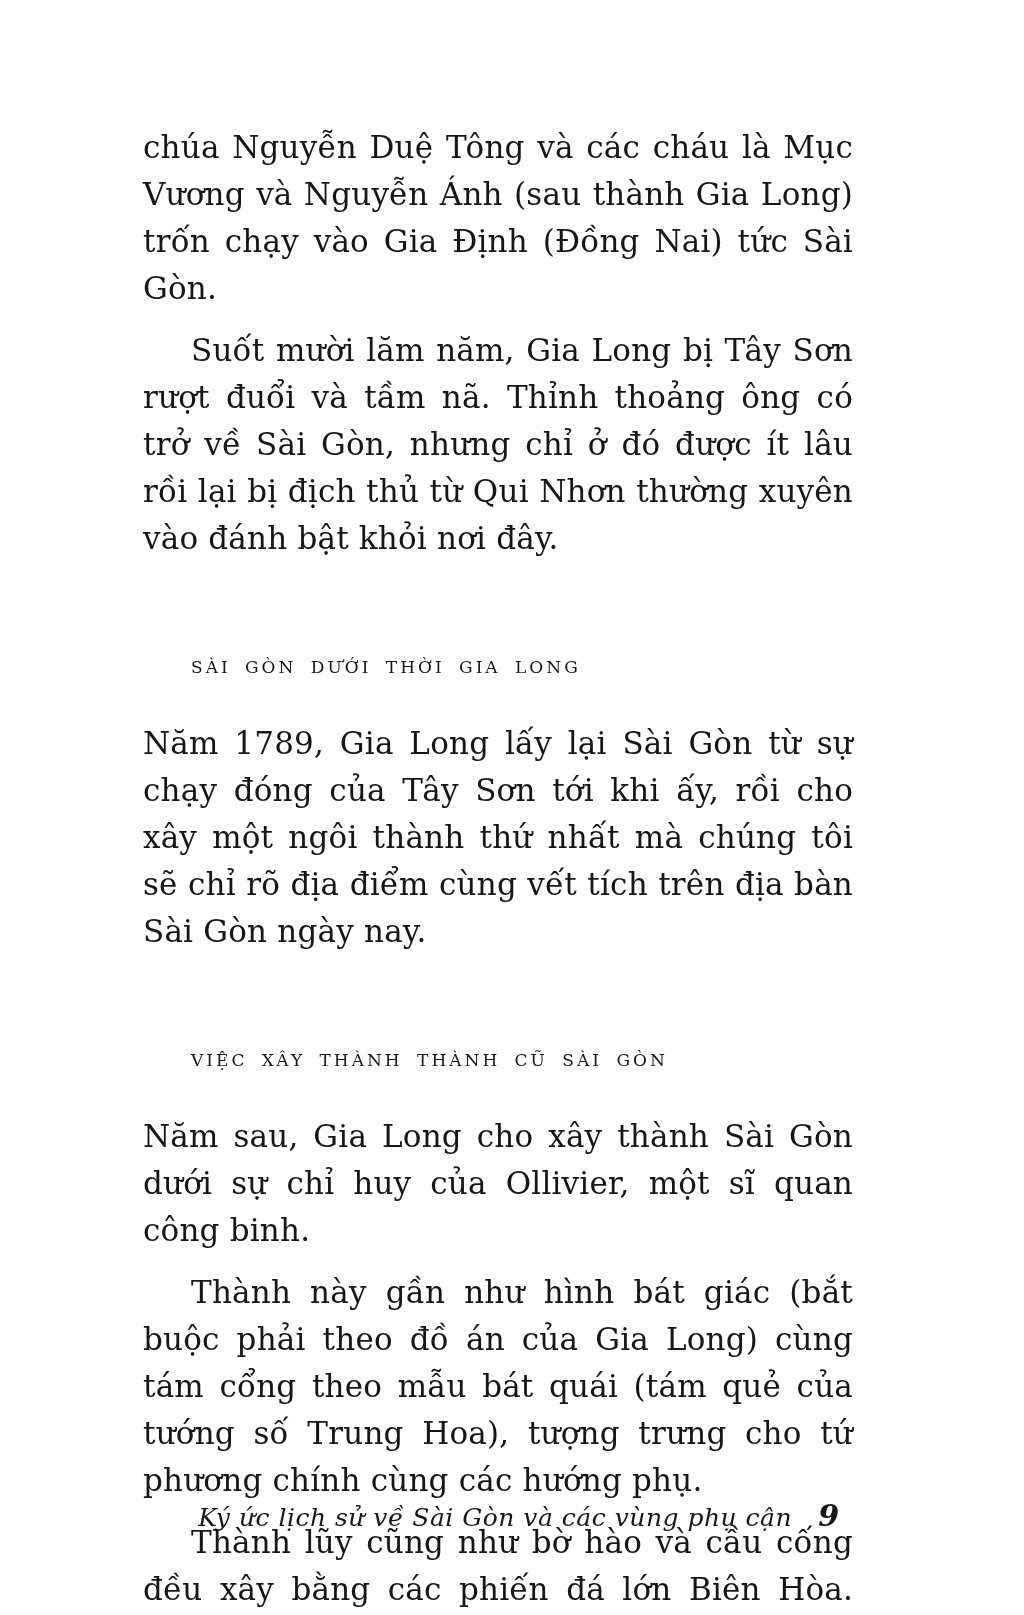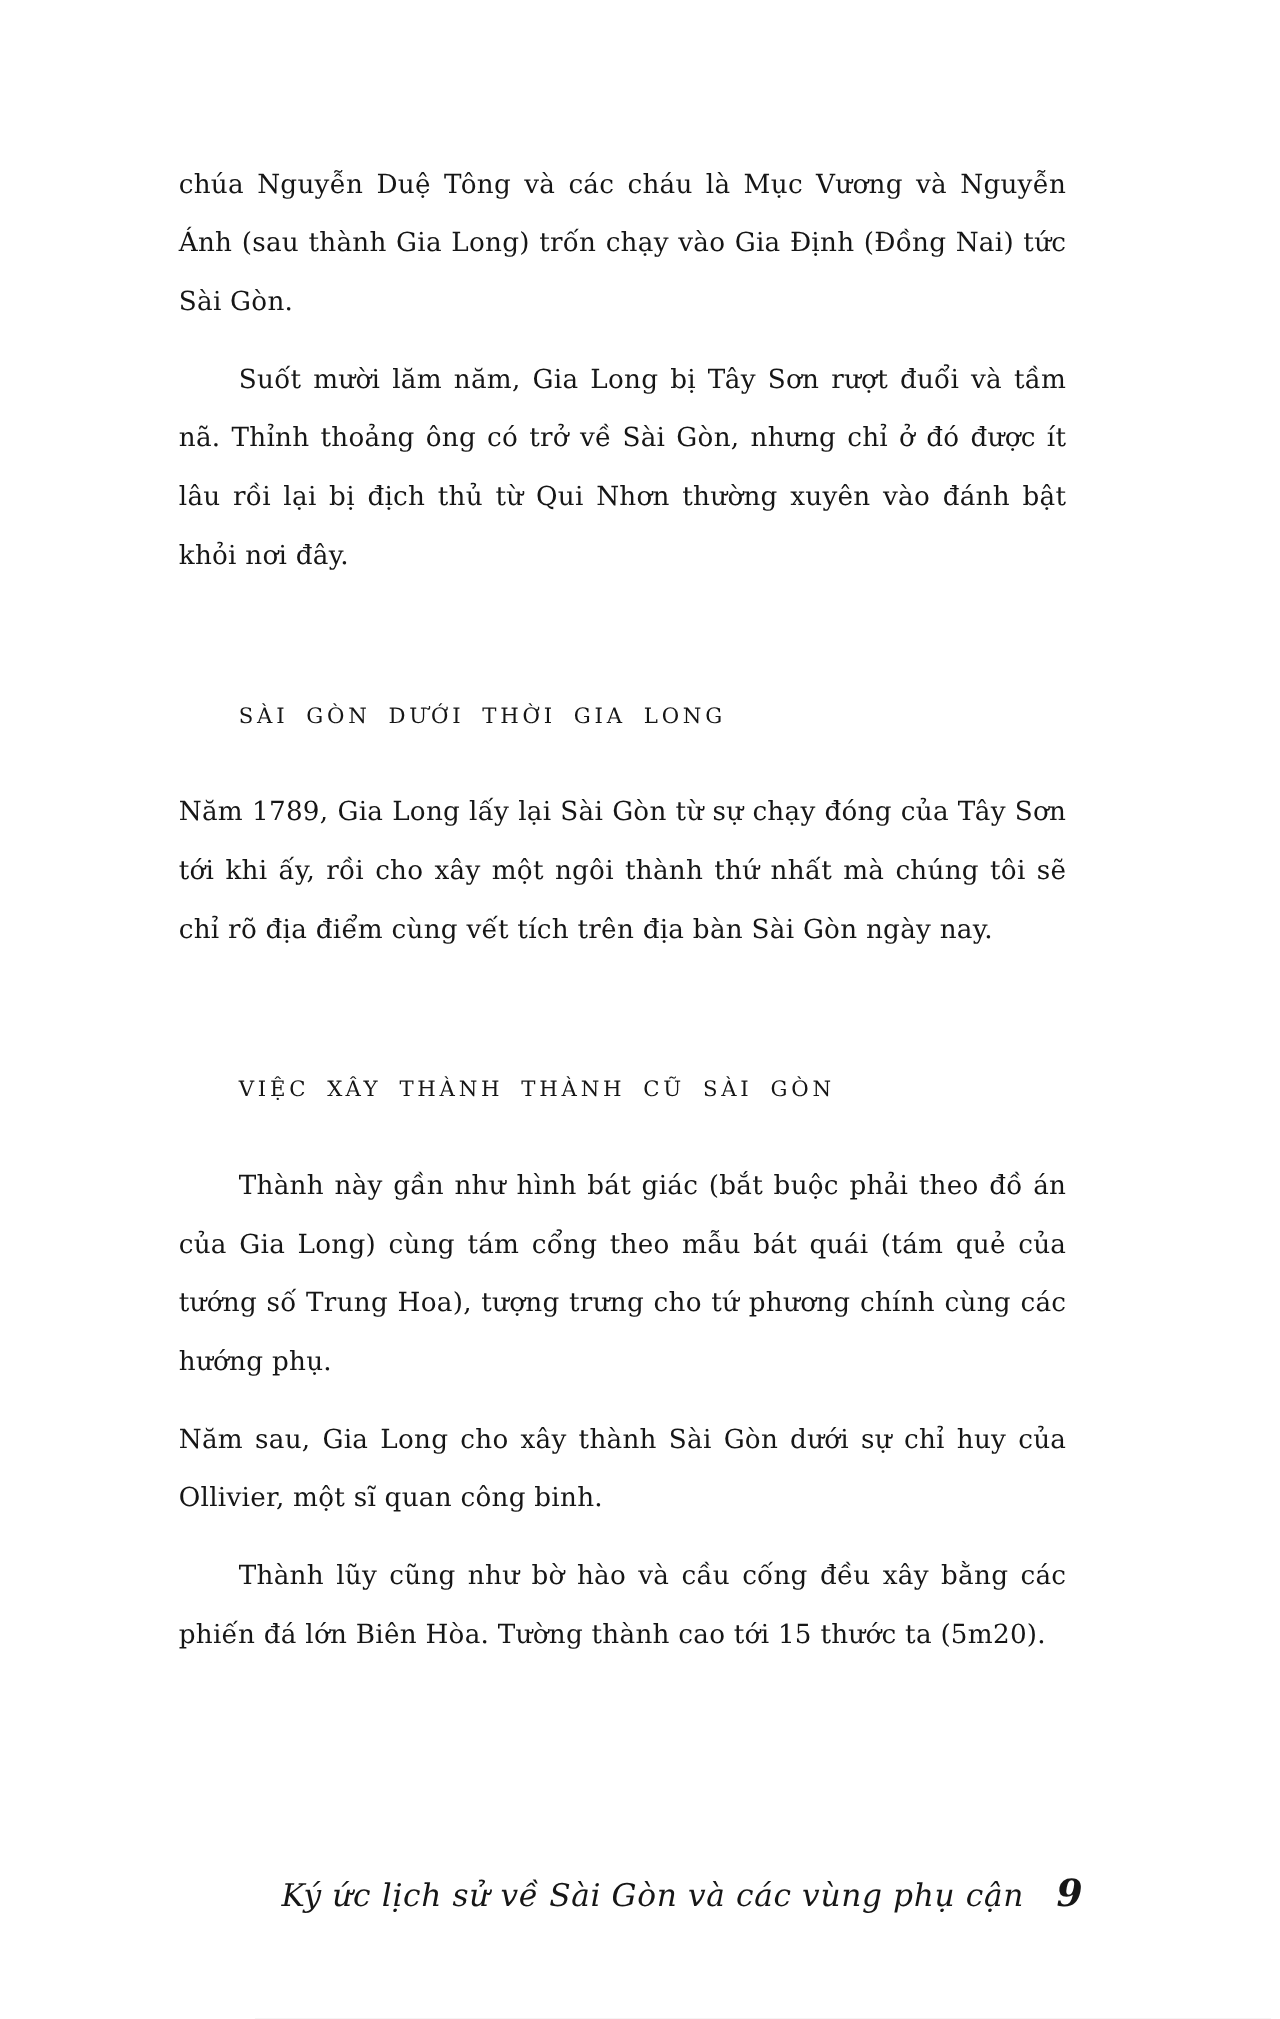"chúa Nguyễn Duệ Tông và" .body-par { font-size: 21px -> 31px }
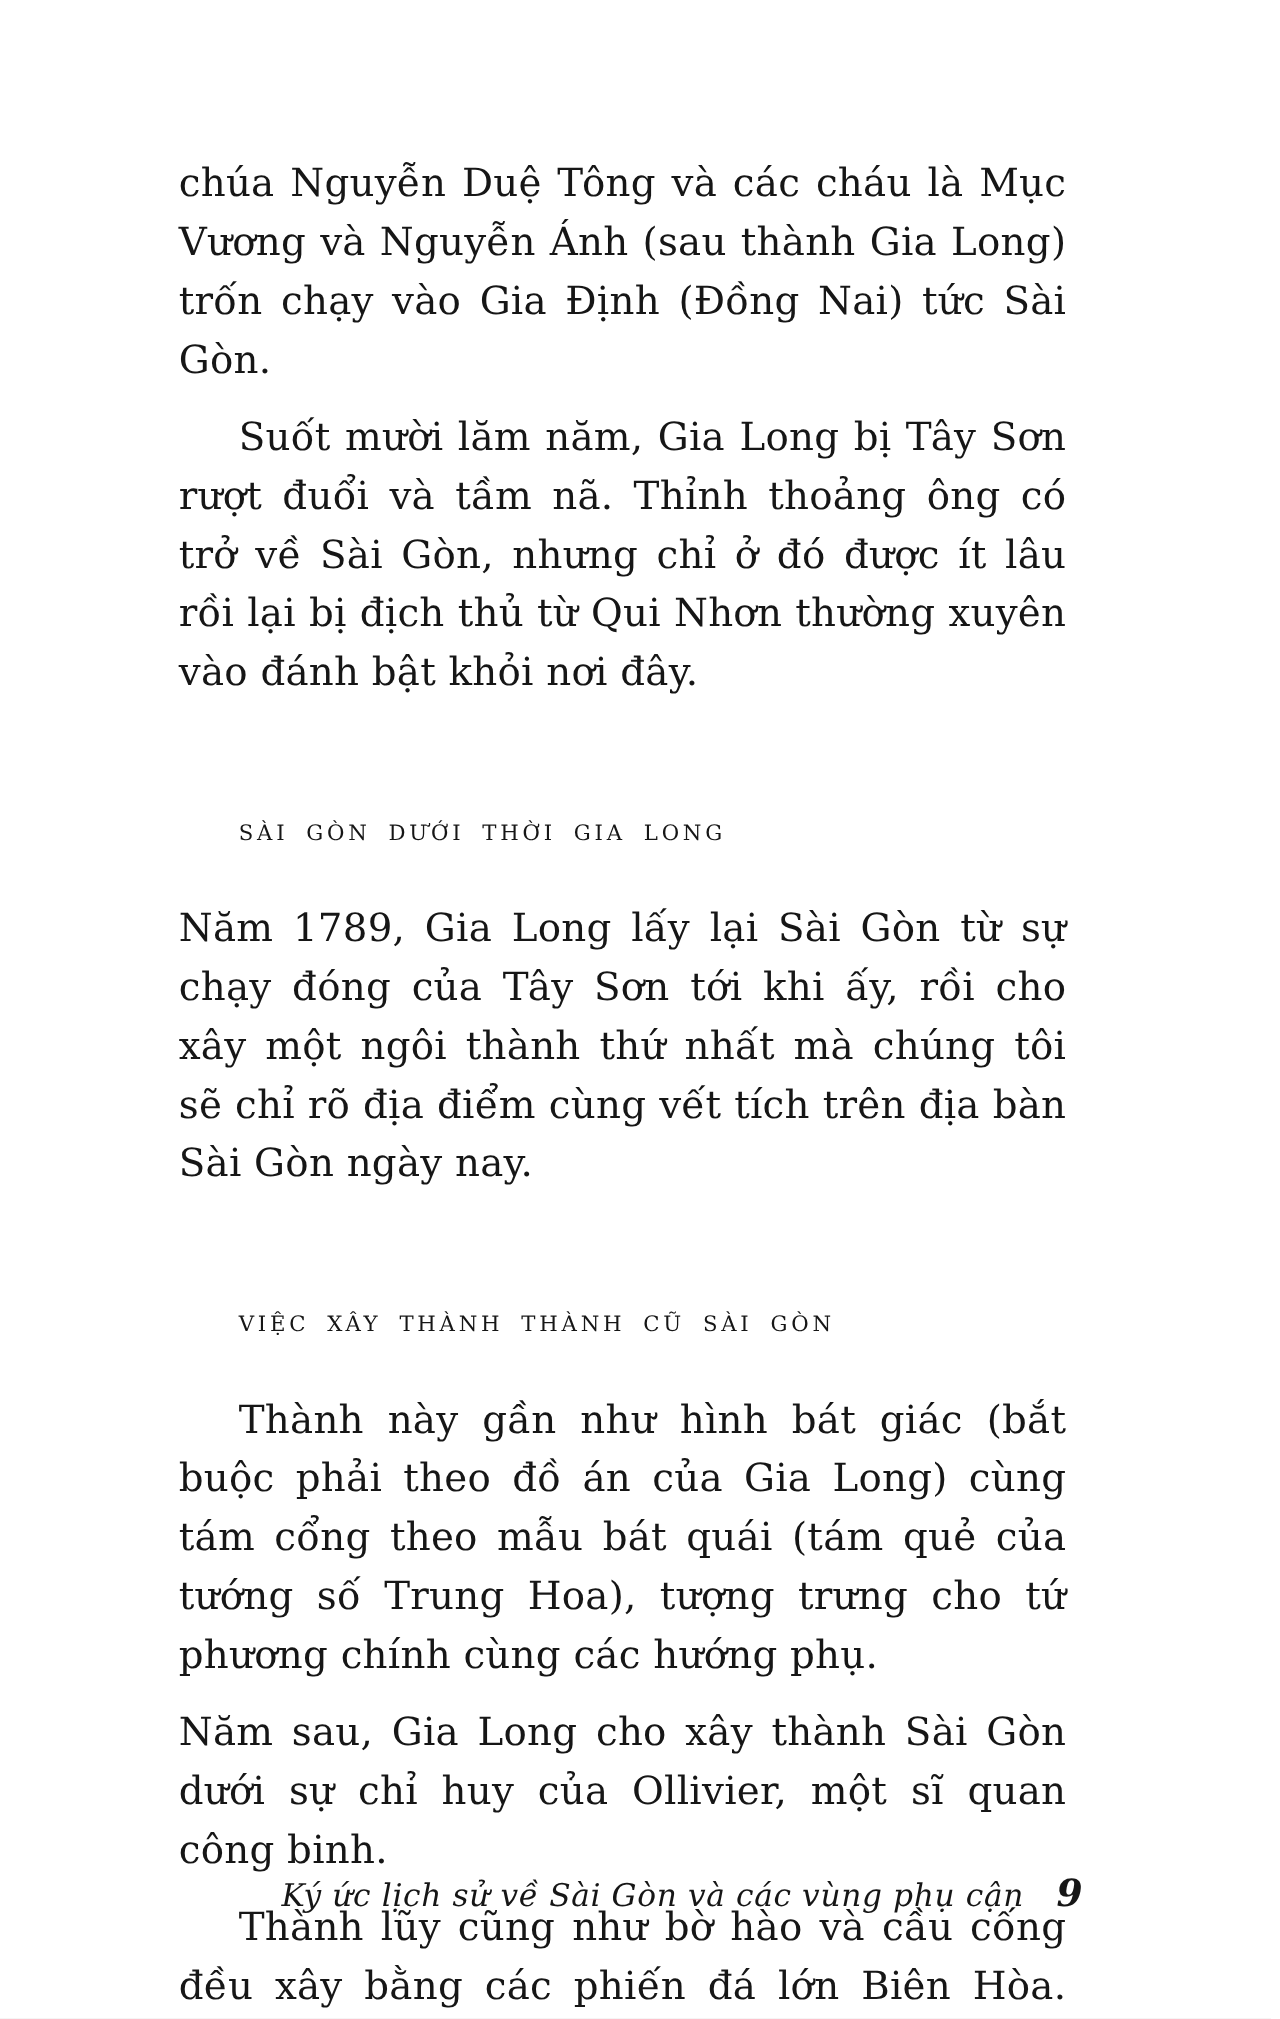"Thành này gần như hình" p.body-par { order: before "Năm sau, Gia Long cho" -> after "Năm sau, Gia Long cho" }
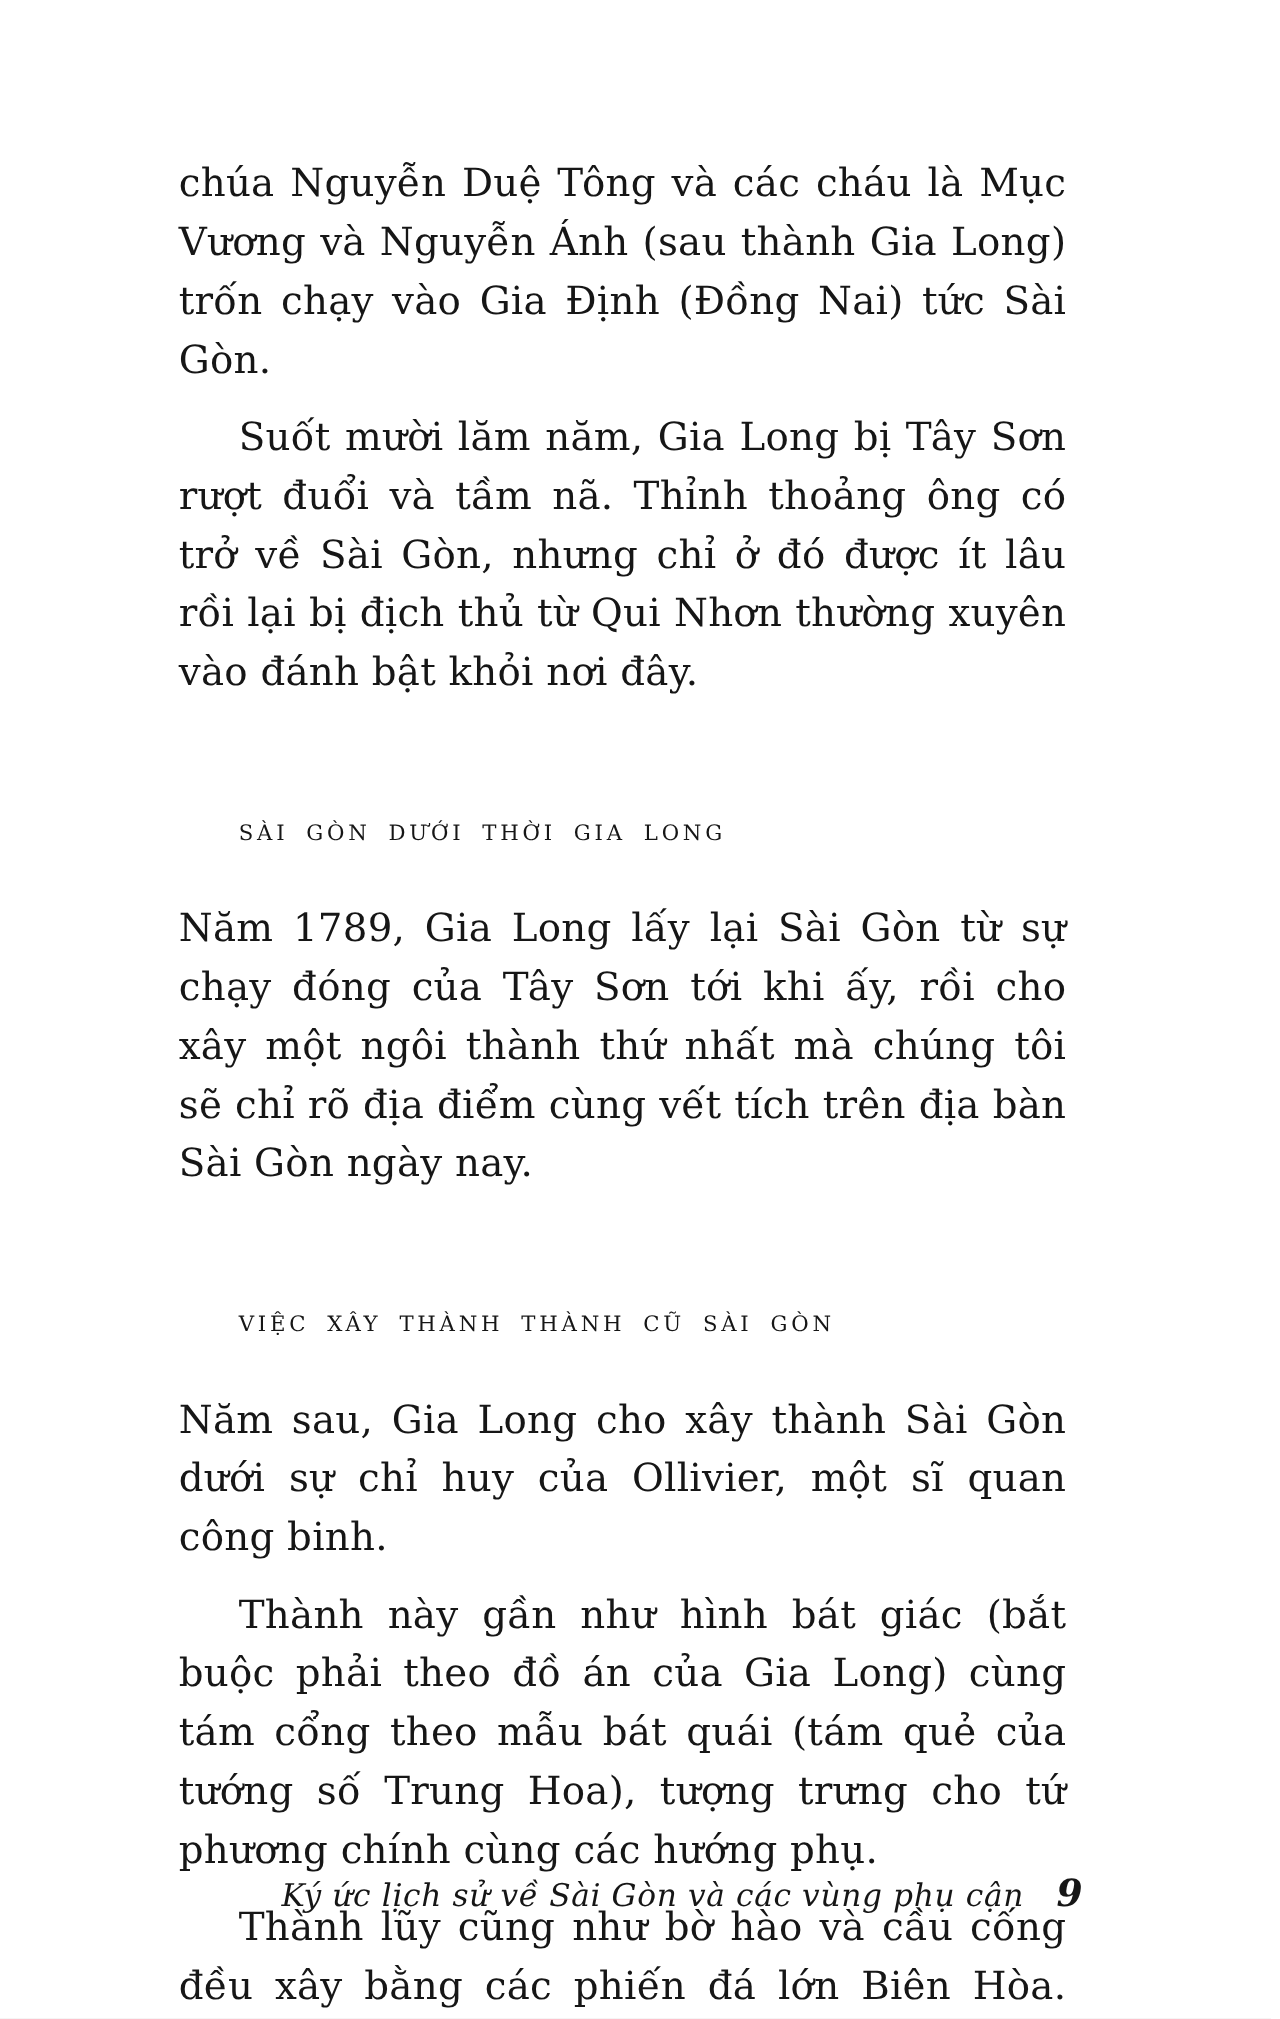"Ký ức lịch sử về" .running-footer { right: 158px -> 185px }
